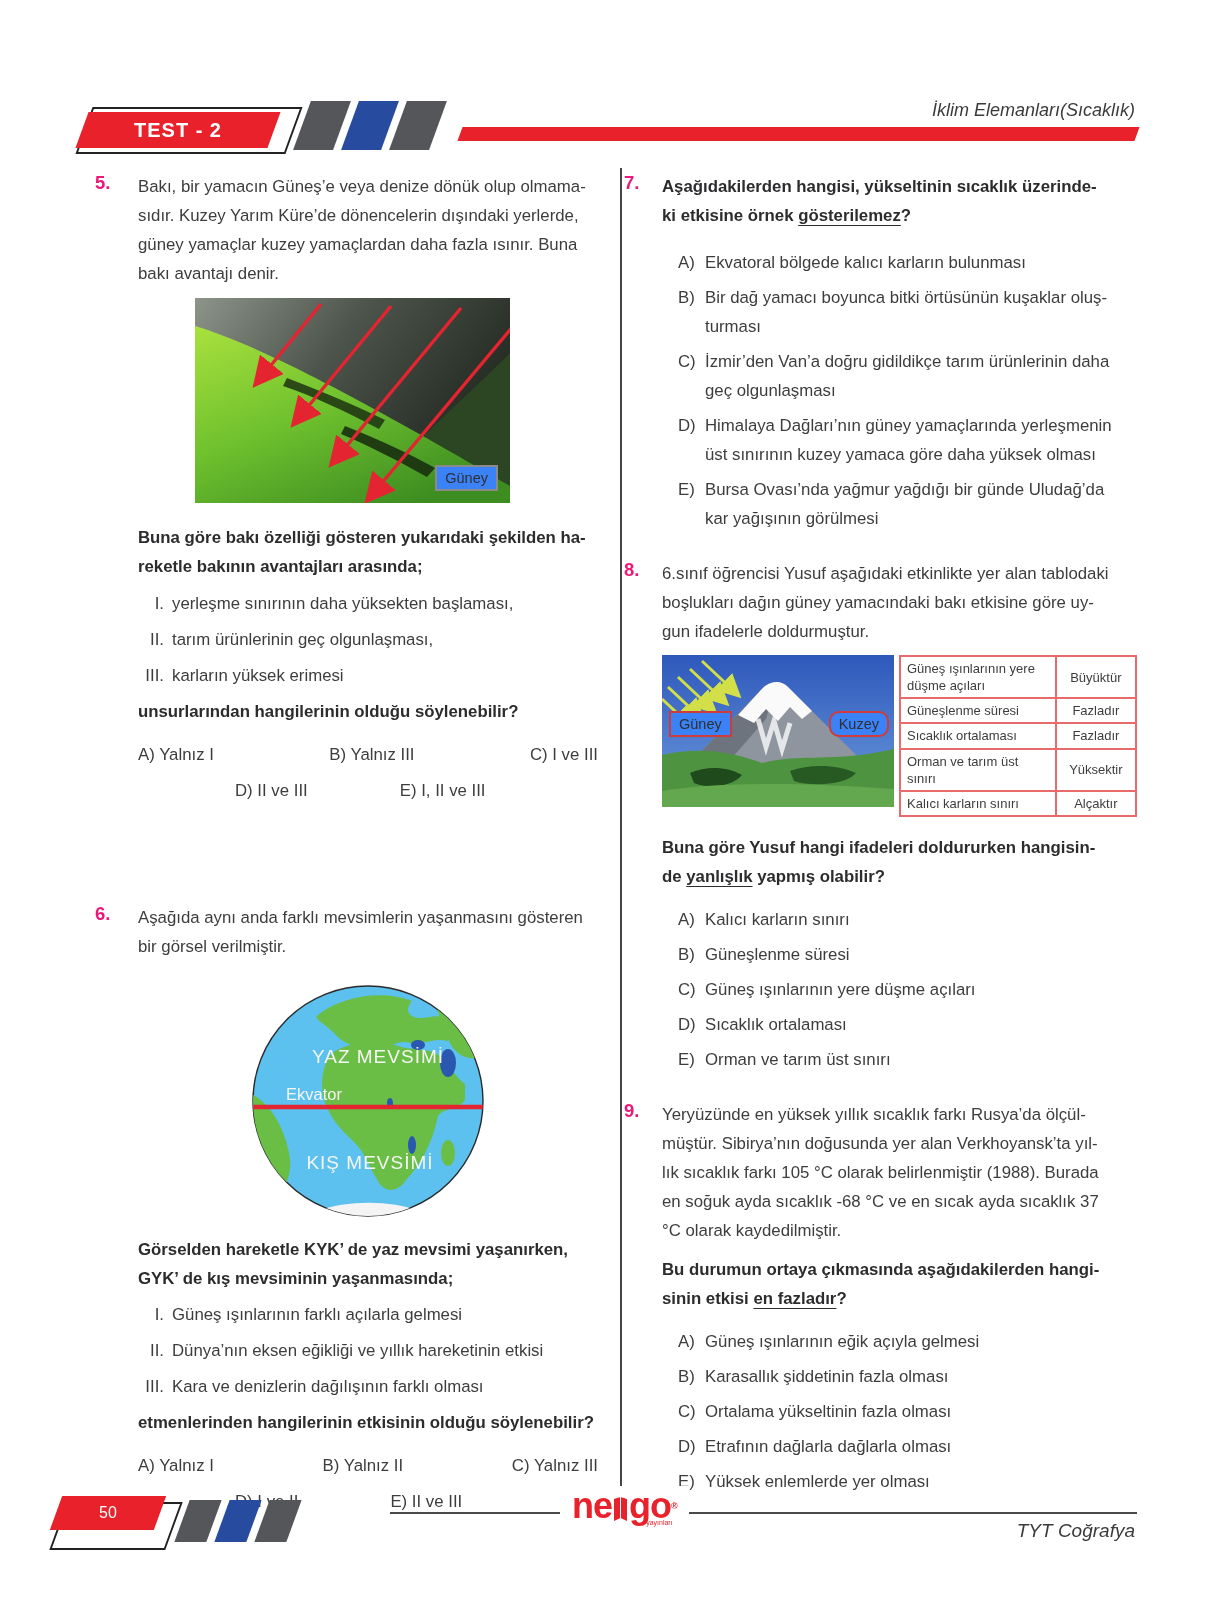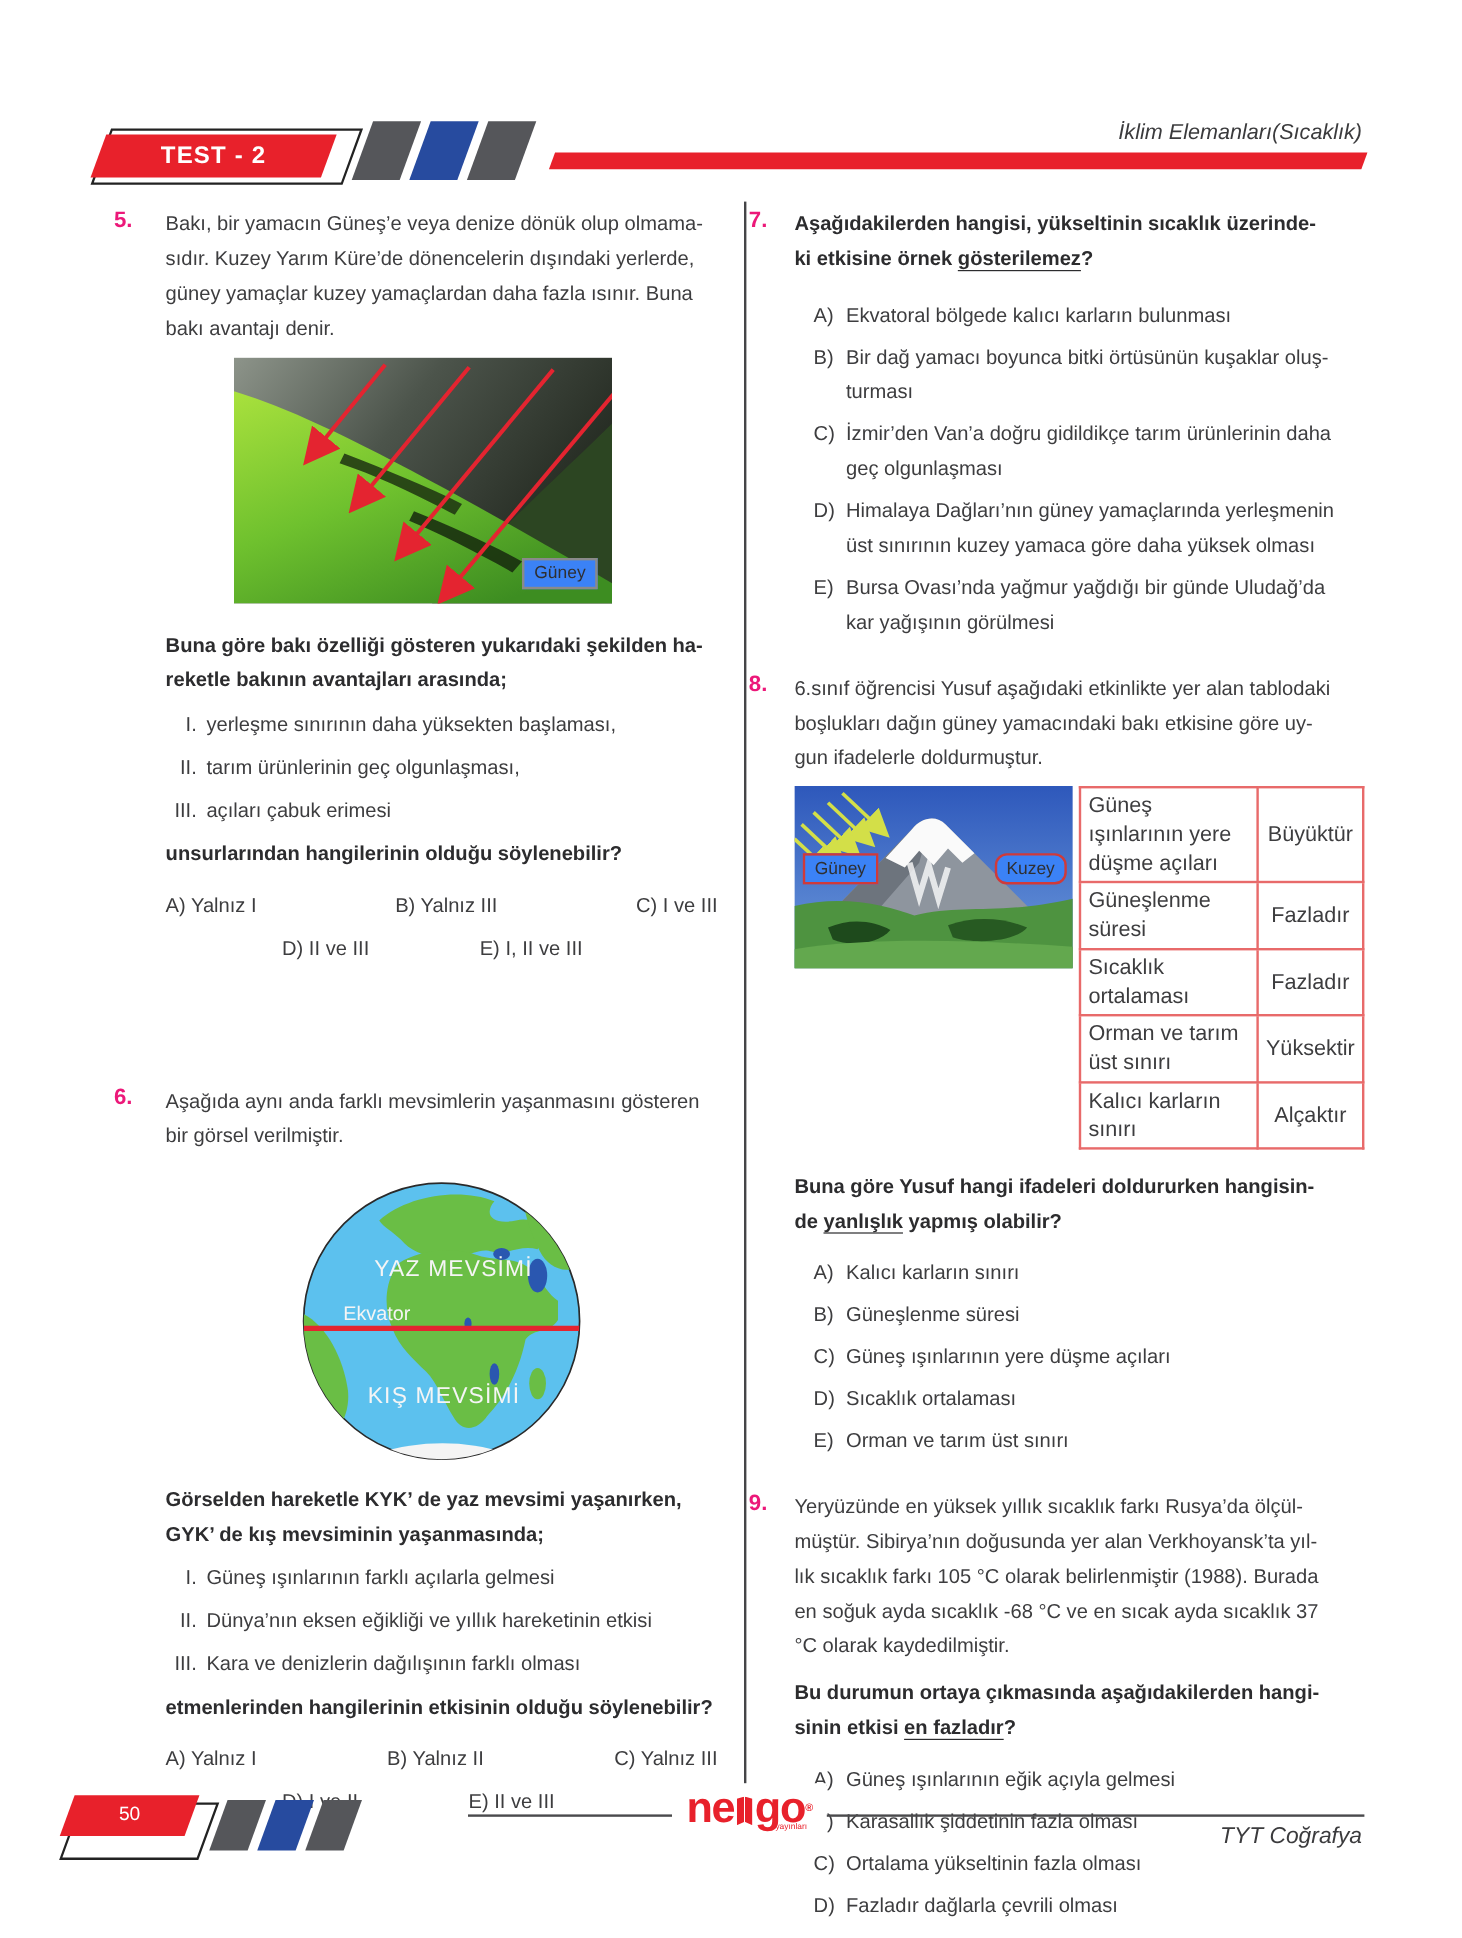"açıları çabuk erimesi" span { text: açıları çabuk -> karların yüksek }
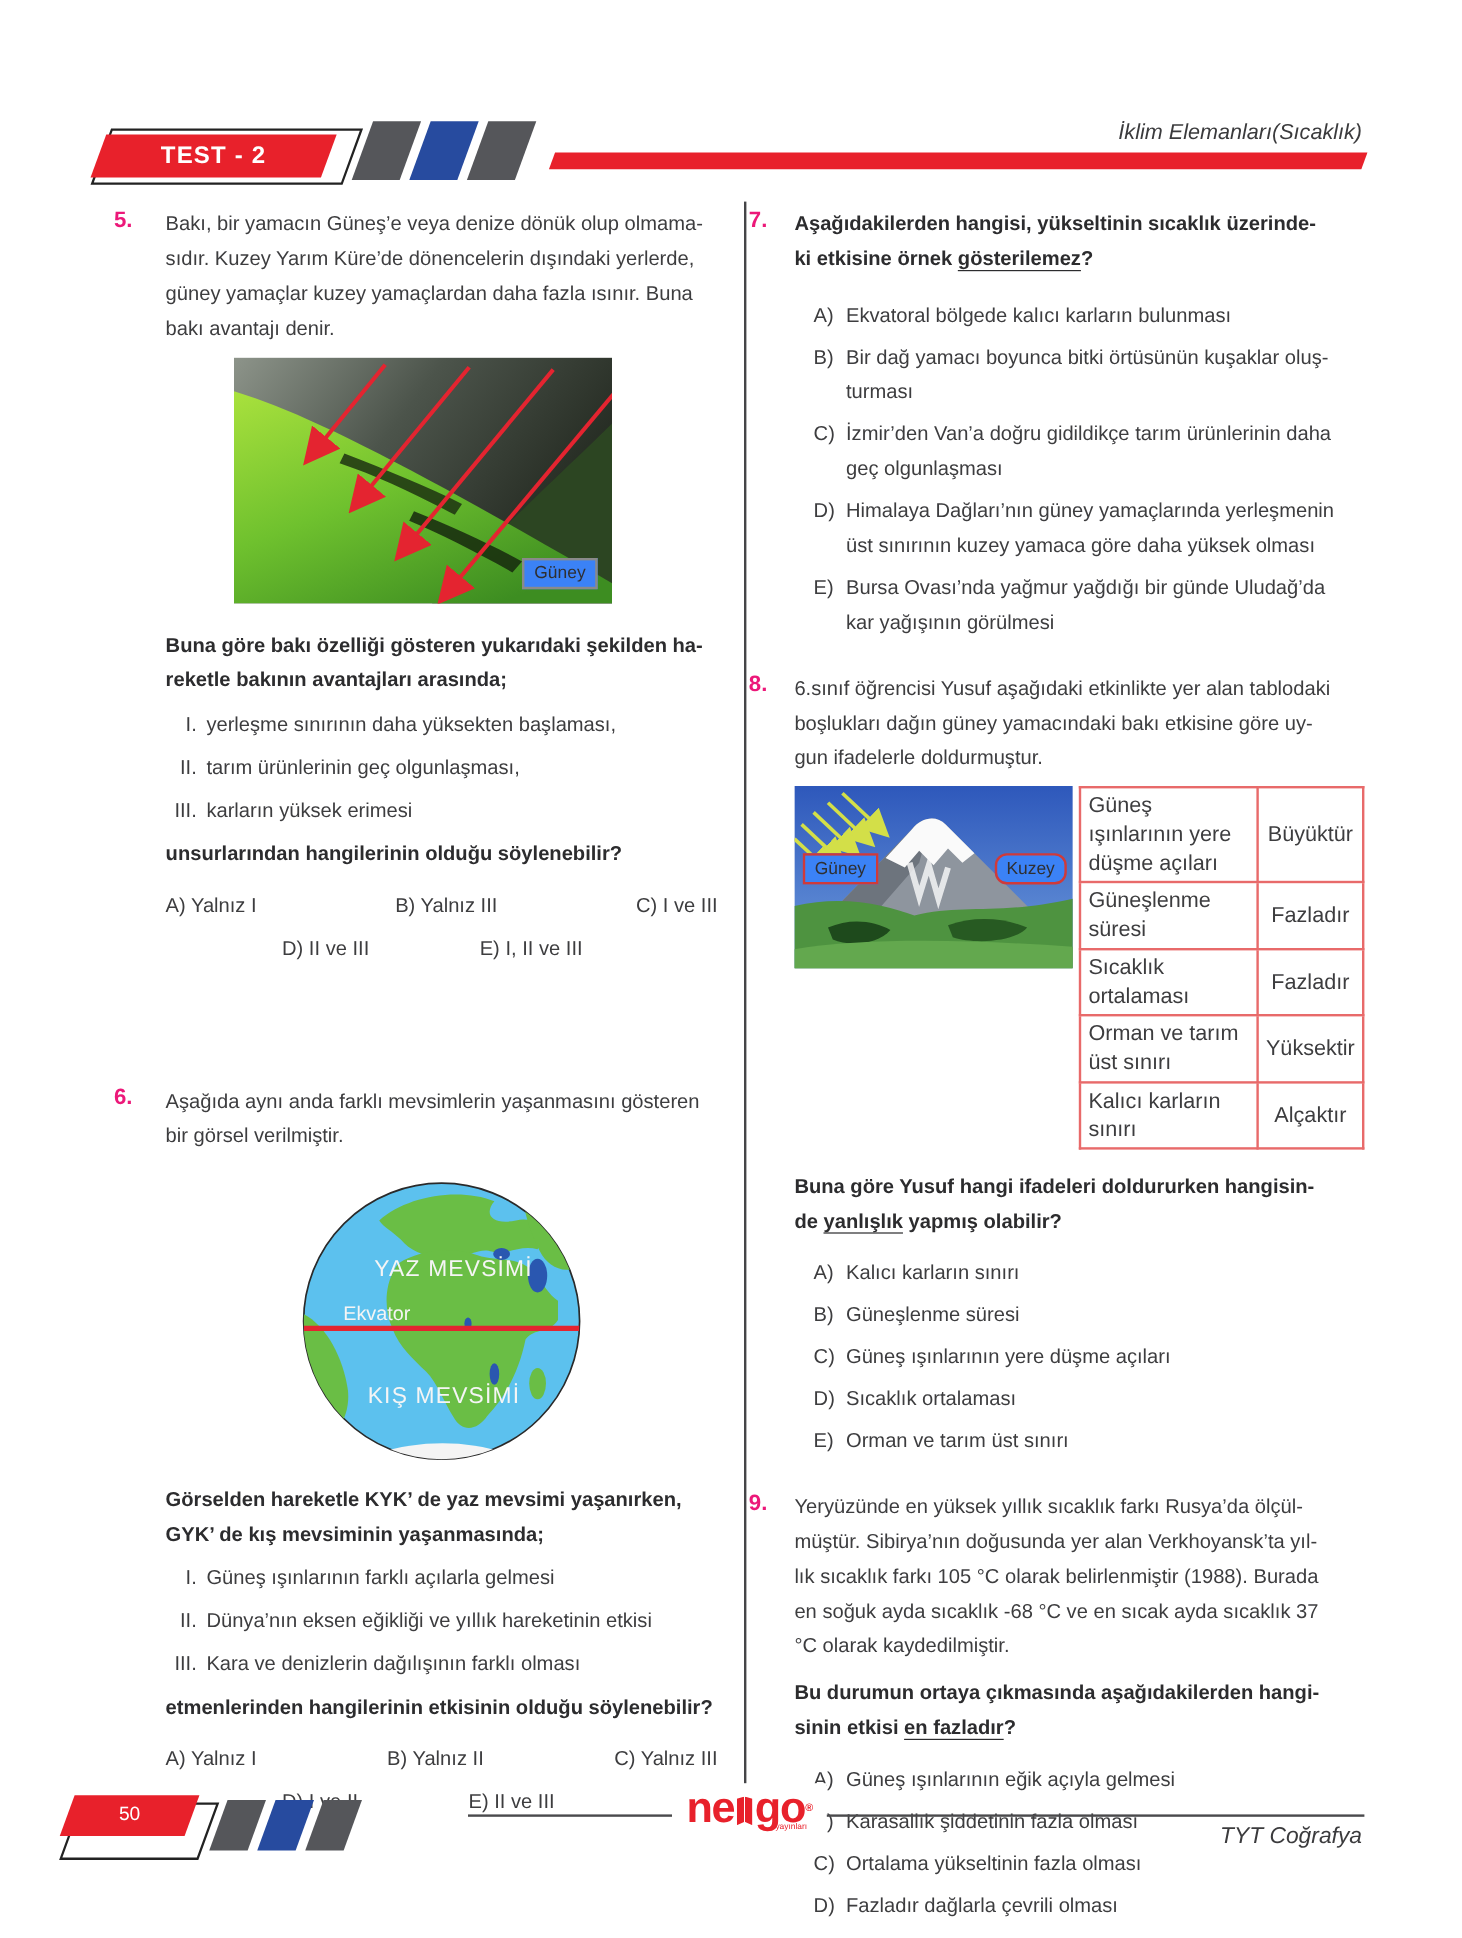"Güneş ışınlarının yere" .q8-table { font-size: 18px -> 13px }
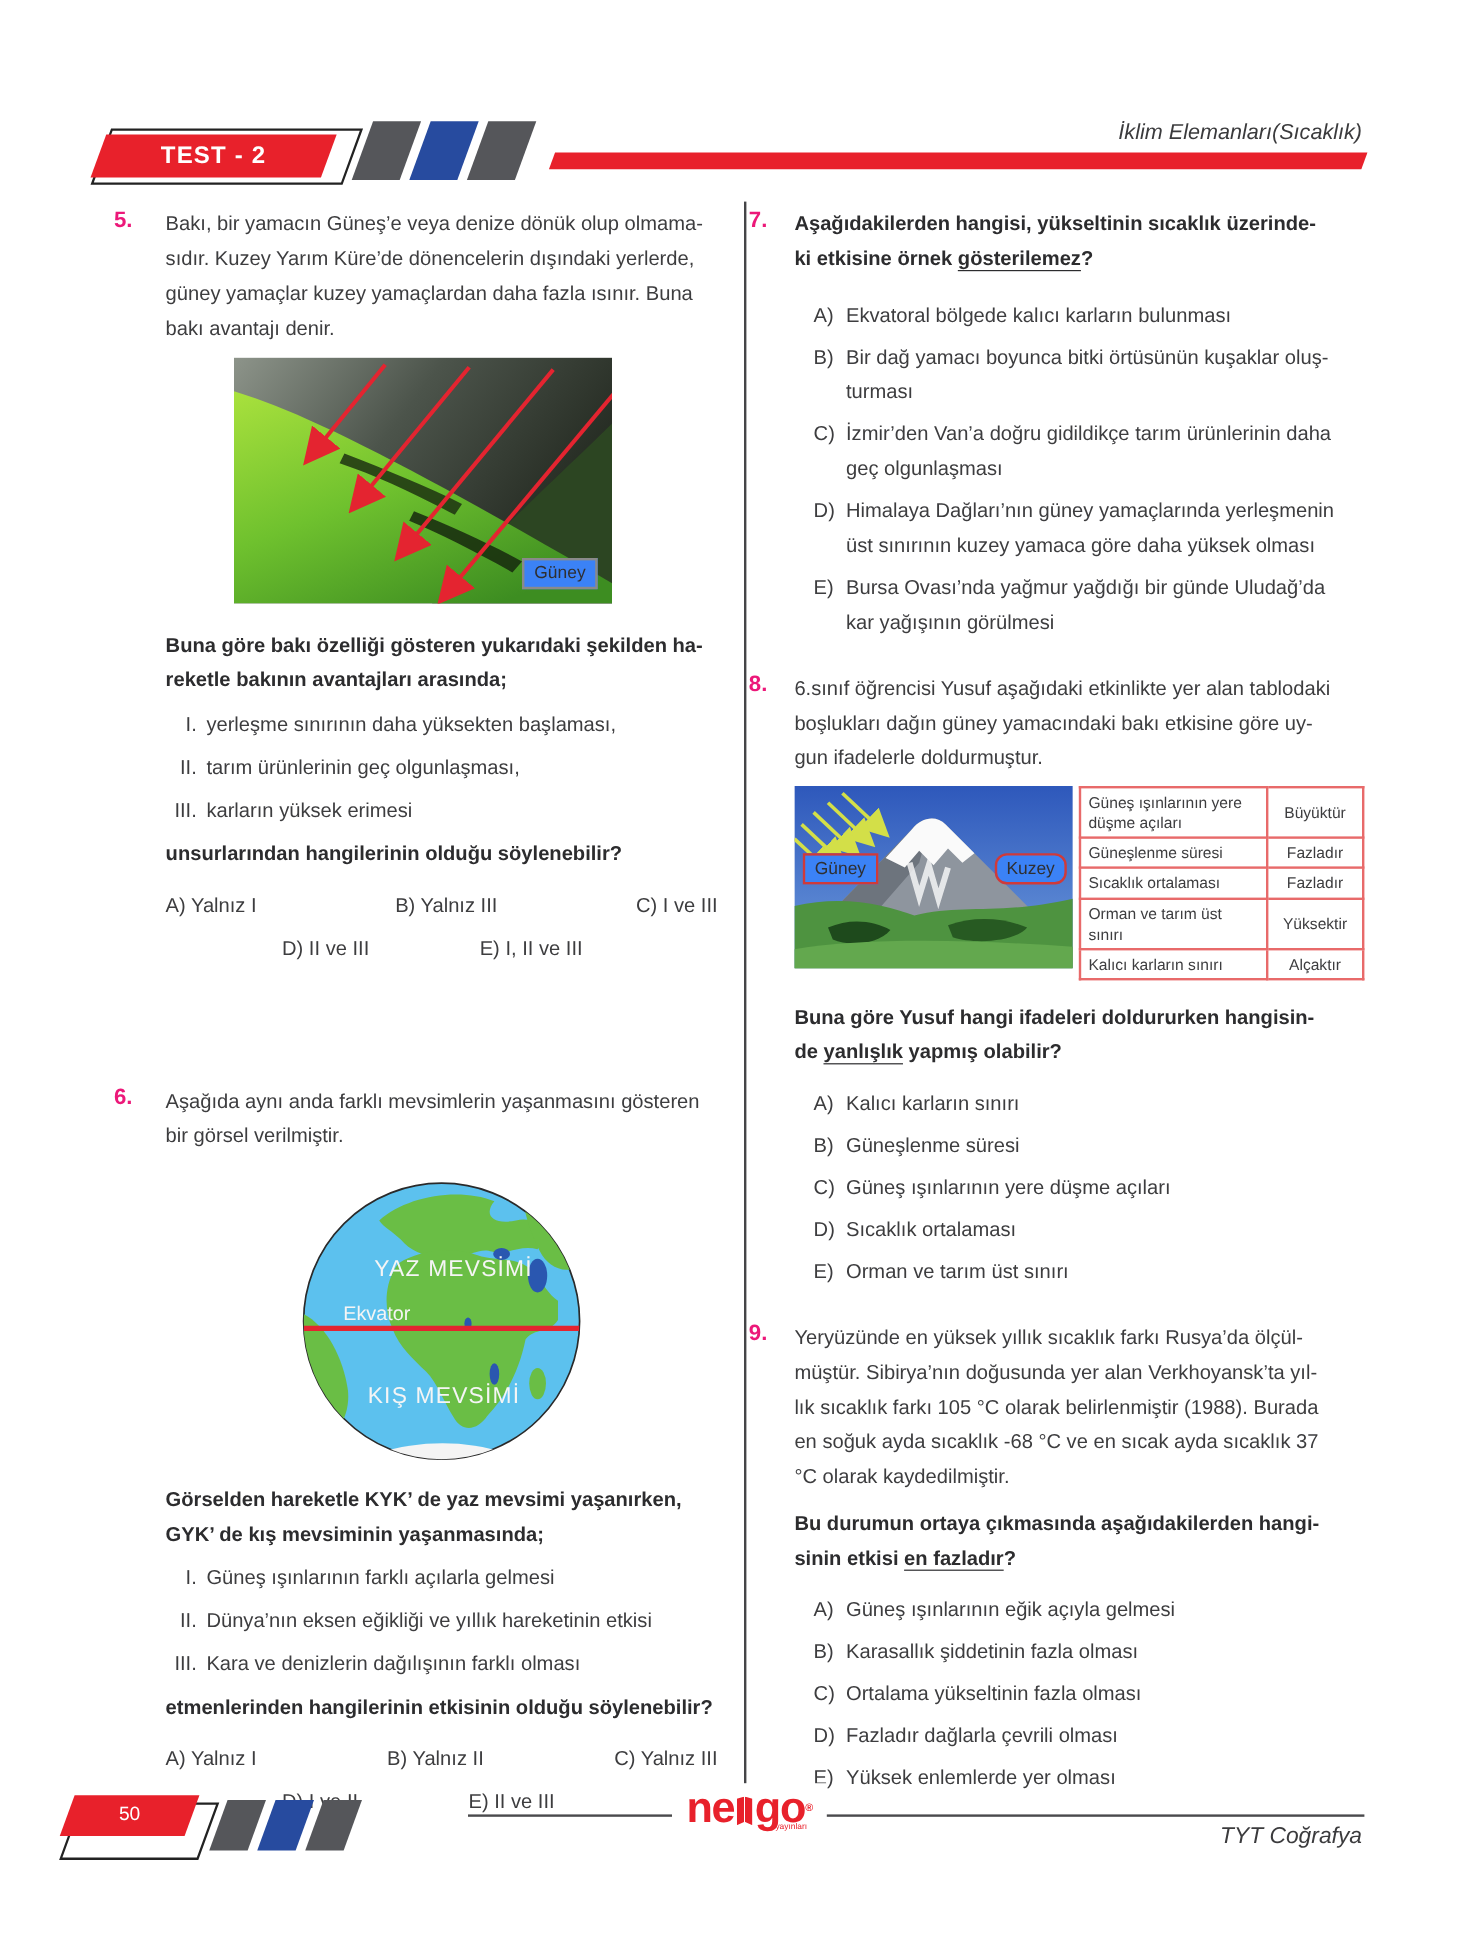"Fazladır dağlarla çevrili olması" span.opt-text { text: Fazladır dağlarla çevrili -> Etrafının dağlarla dağlarla }
